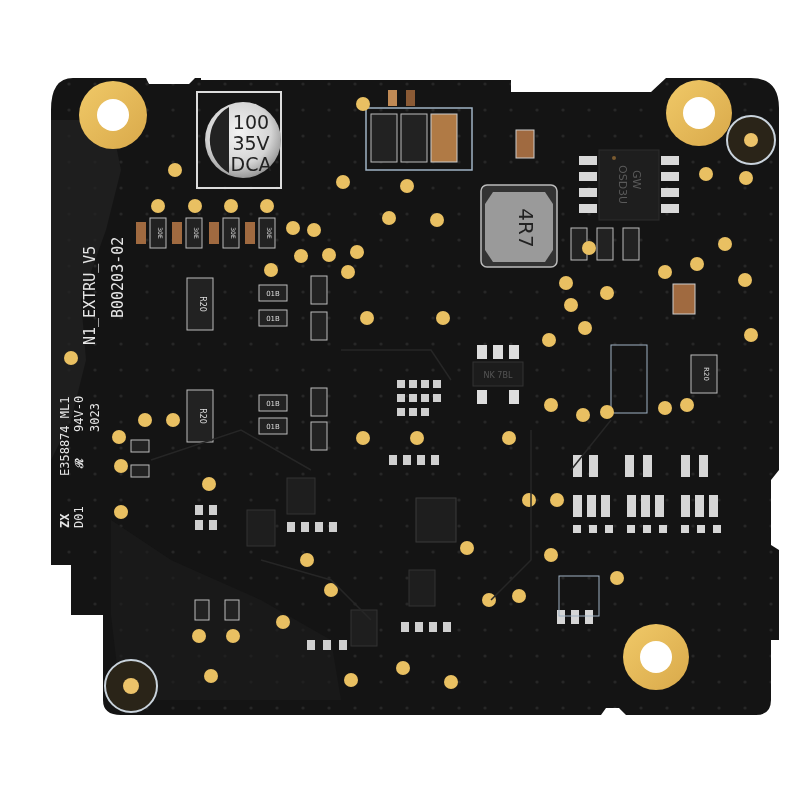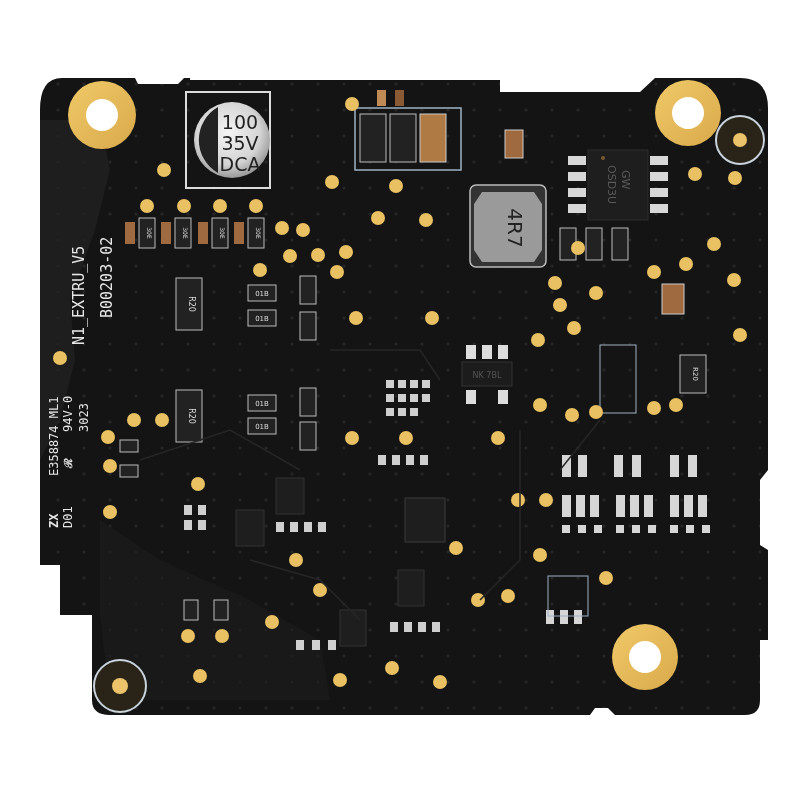"100" .scene { left: 0 -> 11px }
